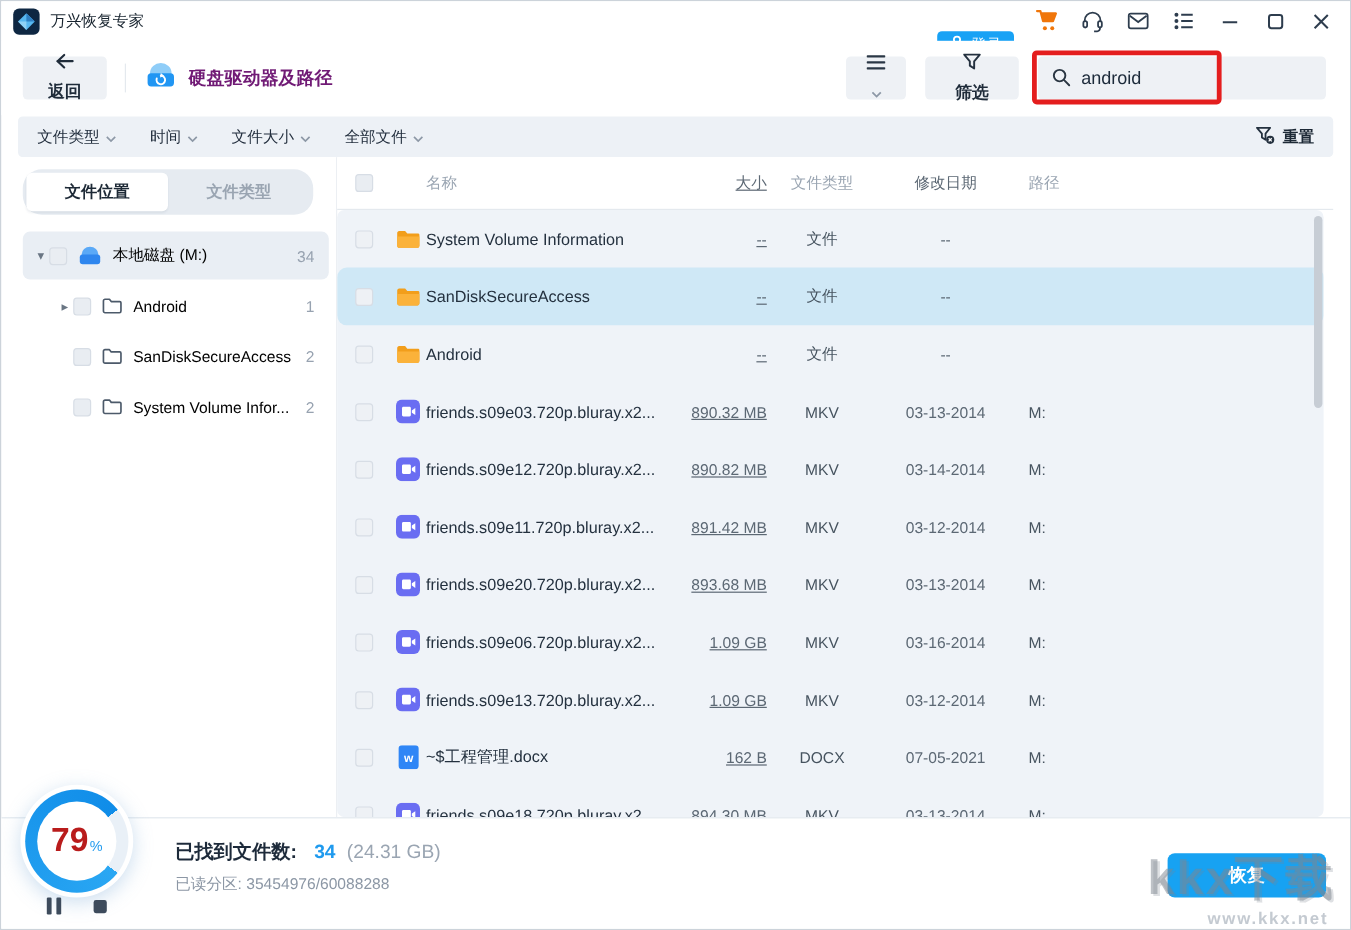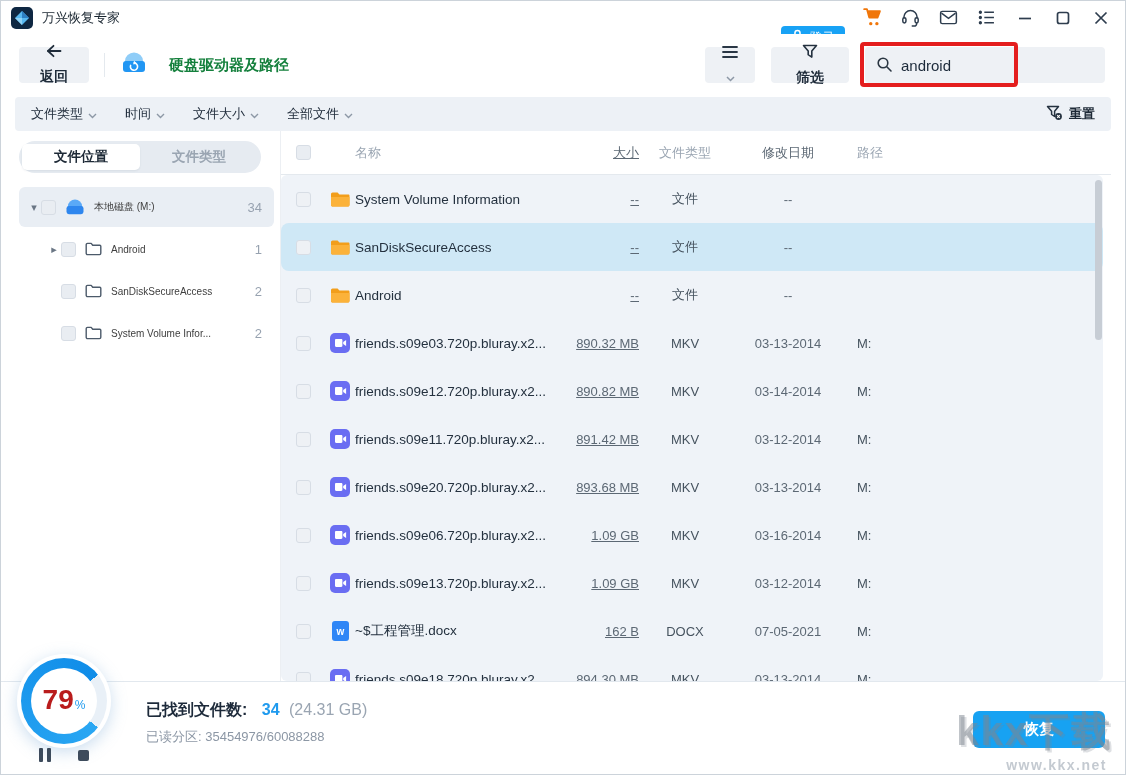"硬盘驱动器及路径" .page-title { color: #15803d -> #701a75; margin-left: 12px -> none }
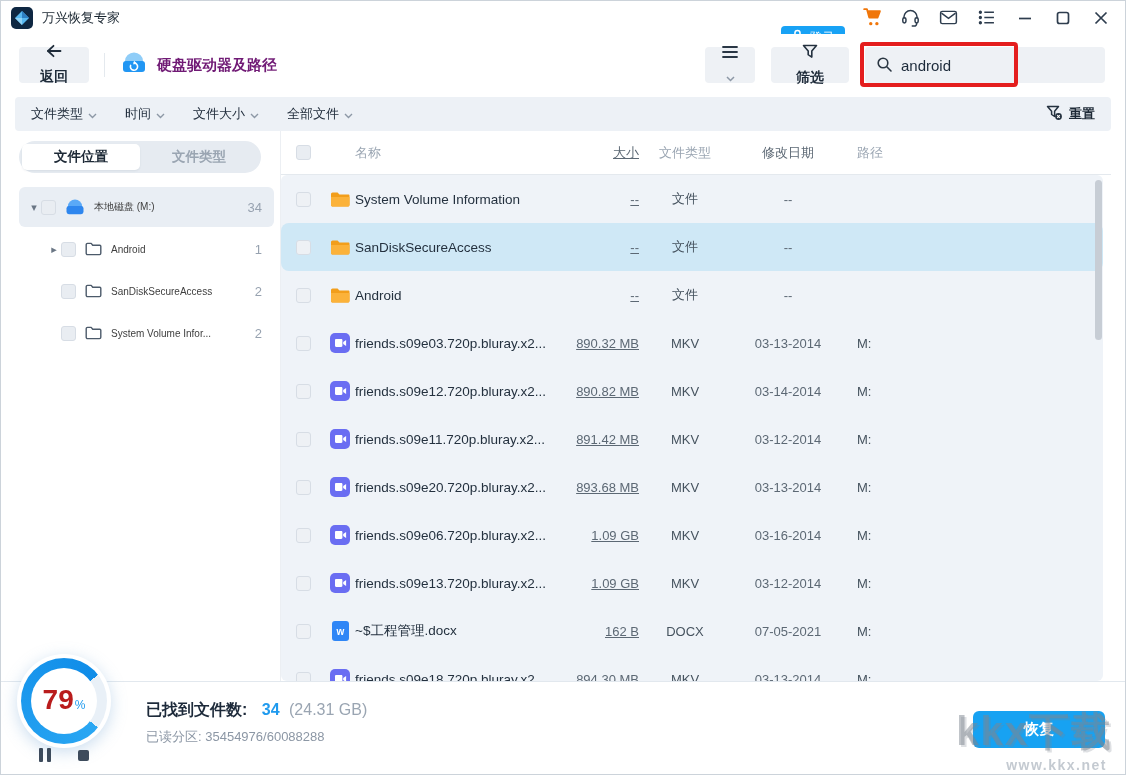"文件位置" .seg { height: 32px -> 38px }
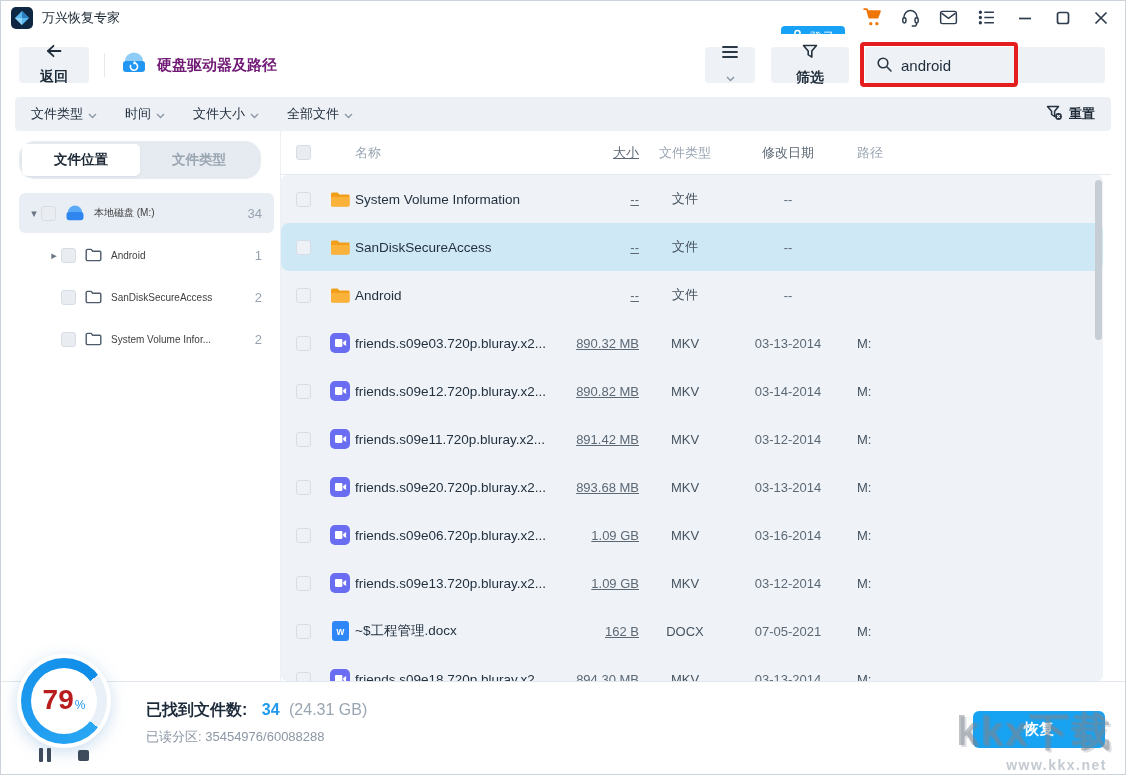"本地磁盘 (M:)" .tree-label { color: #404040 -> #000000; font-size: 10px -> 13px }
